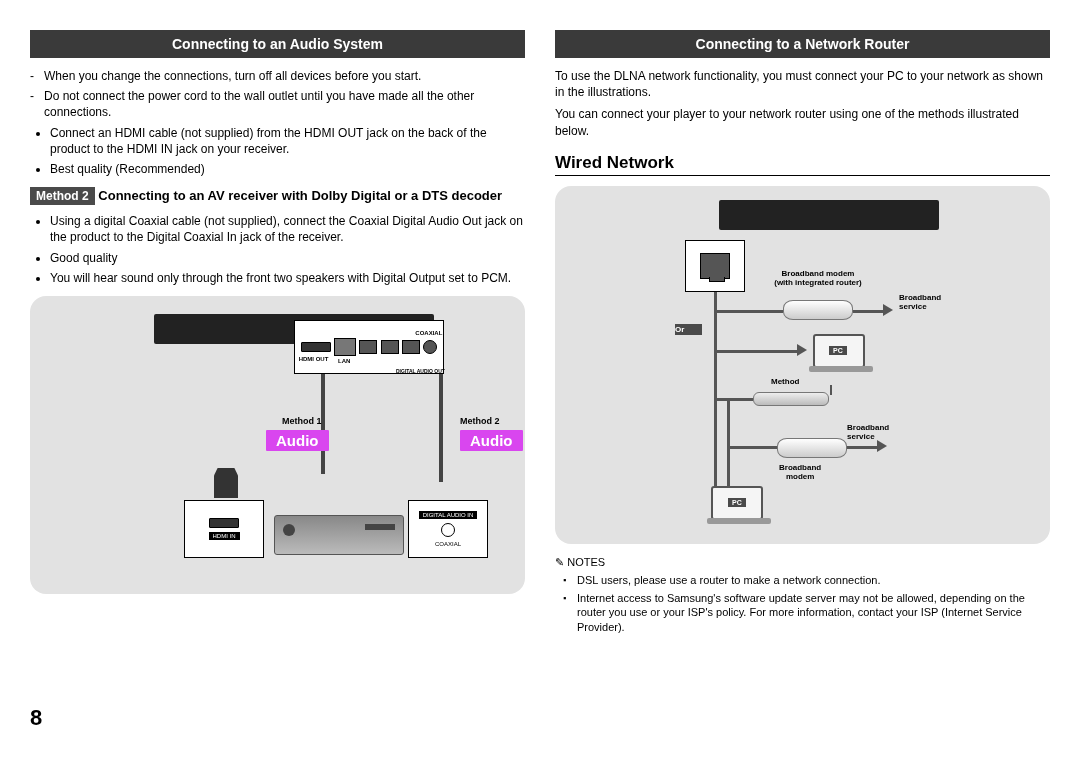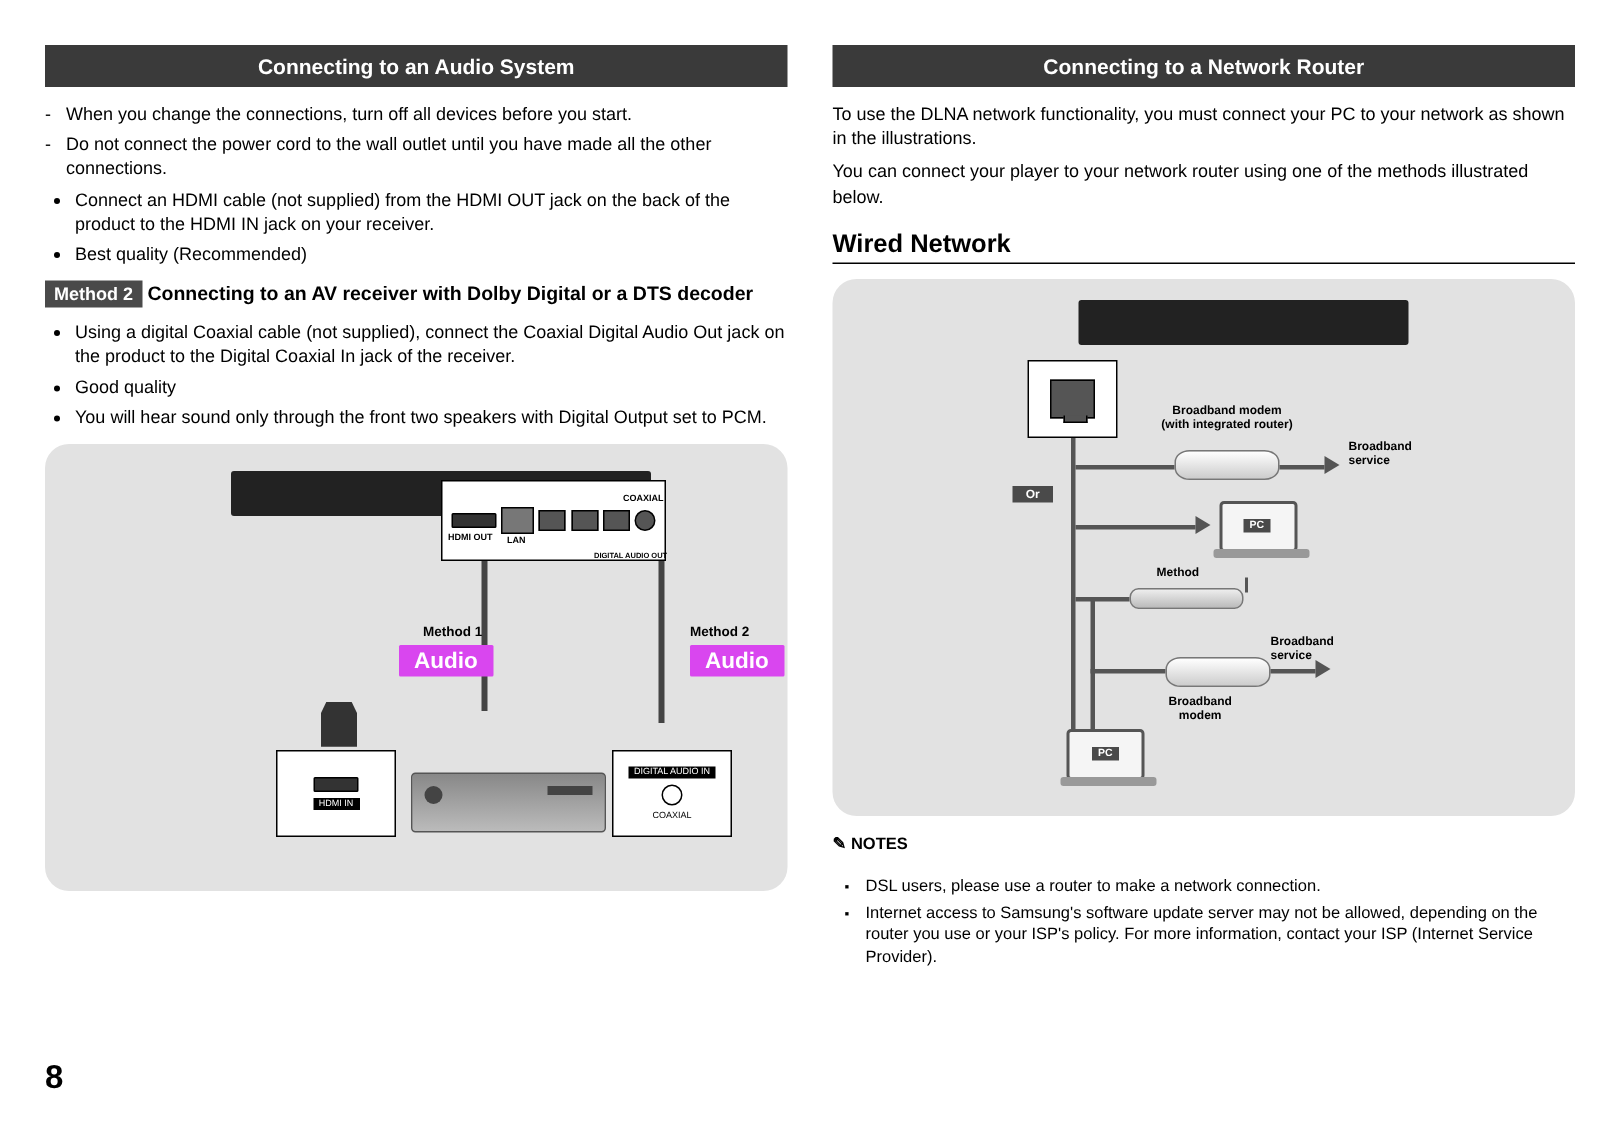"Or" .or-pill { text-align: center -> left }
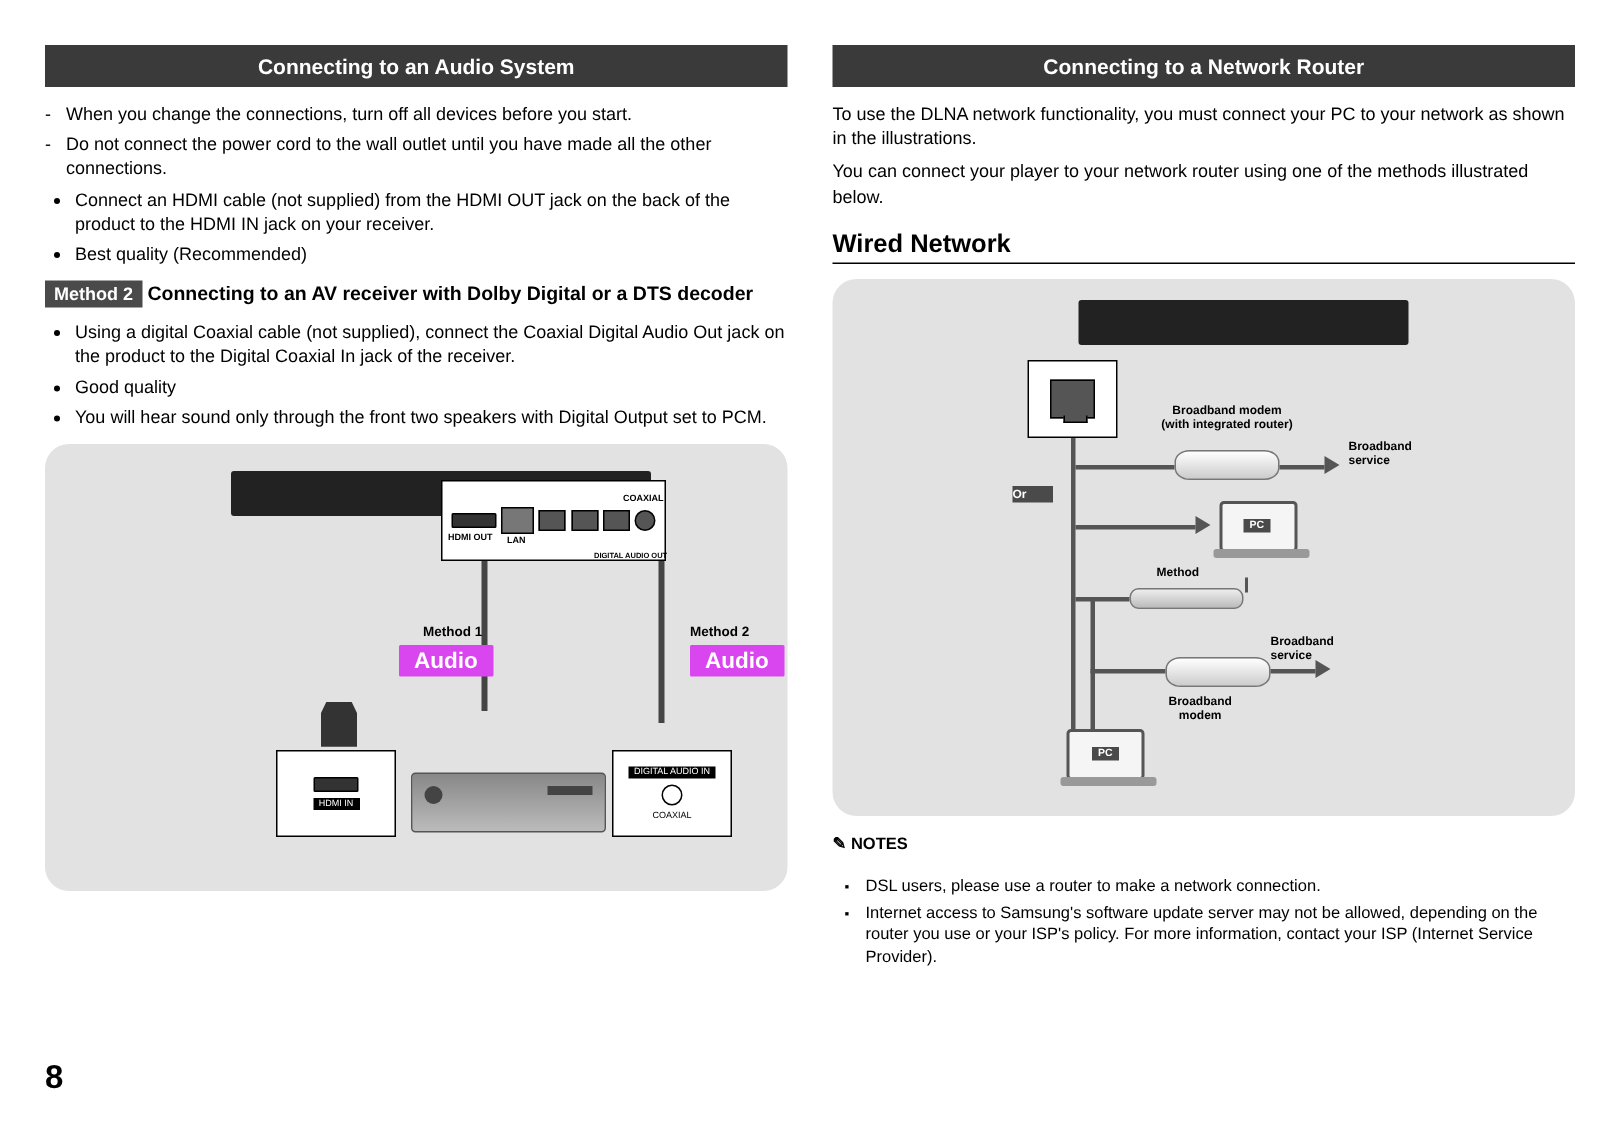"NOTES" .notes-head { font-weight: bold -> normal; margin-bottom: 15px -> 4px }
